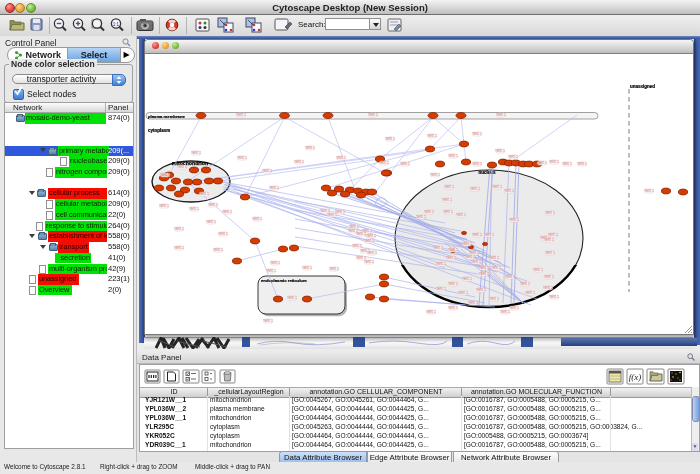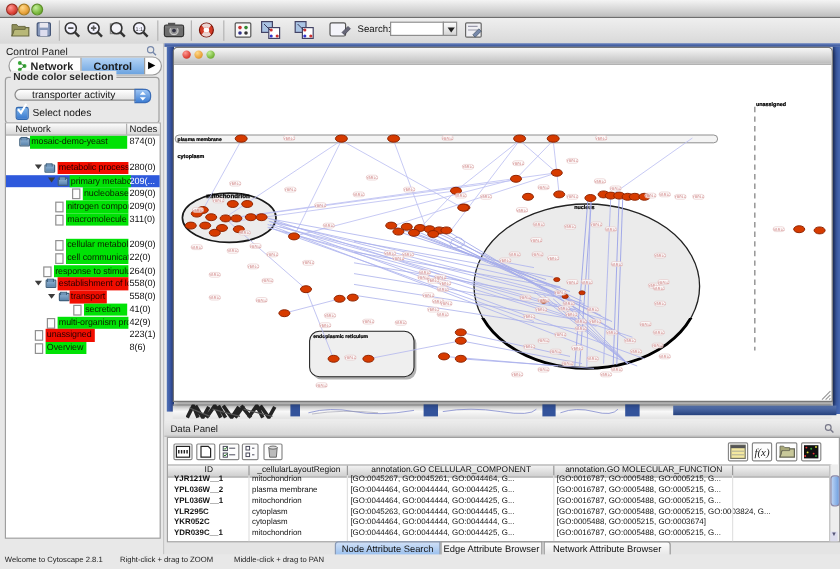"Cytoscape Desktop (New Session)" div { html: none -> <div>Cytoscape Desktop (New Session)</div> }
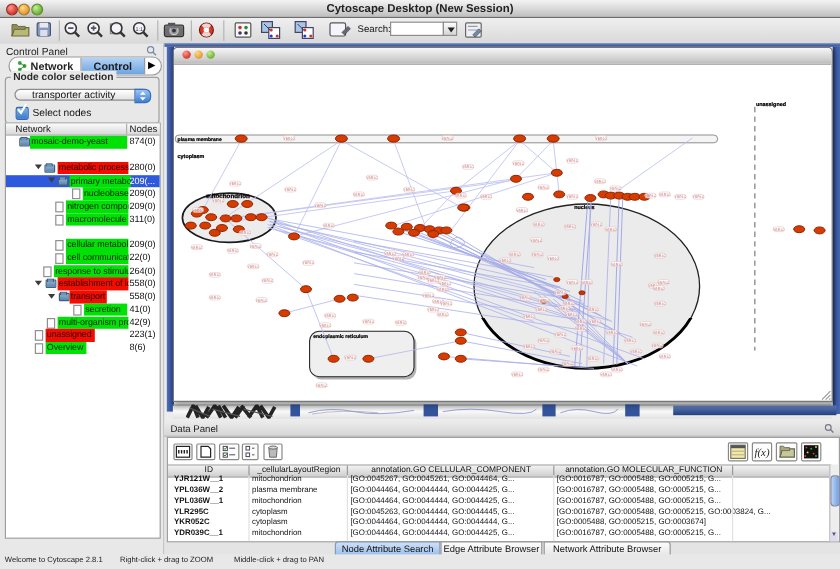"Control" div { text: Control -> Select }
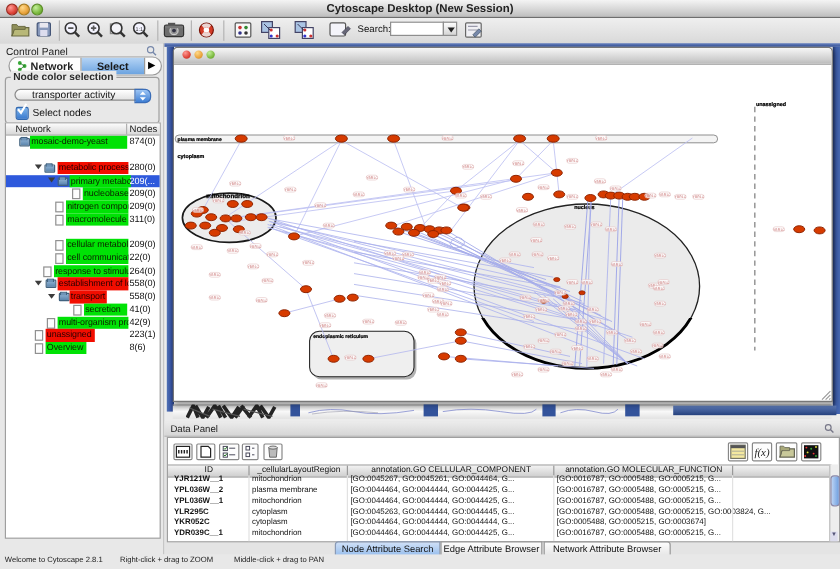"Nodes" span { text: Nodes -> Panel }
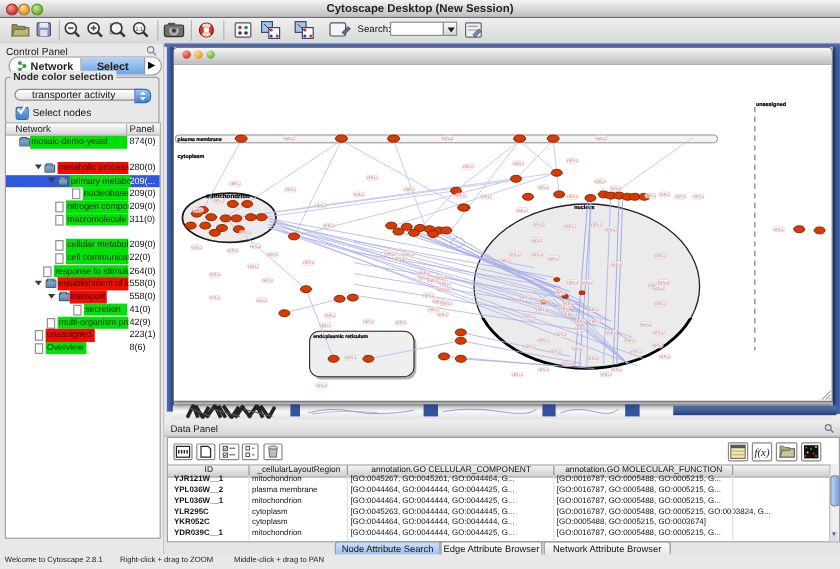"metabolic process" div.trow { html: <div> <div></div> <div></div> <div>metabolic process</div> <div>280(0)</div> </div> -> none }
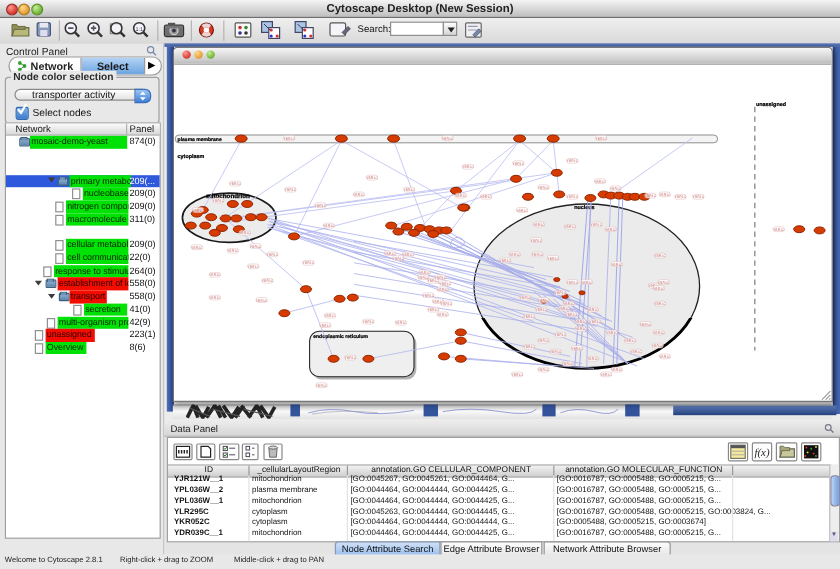"macromolecule" div.trow { html: <div> <div></div> <div>macromolecule</div> <div>311(0)</div> </div> -> none }
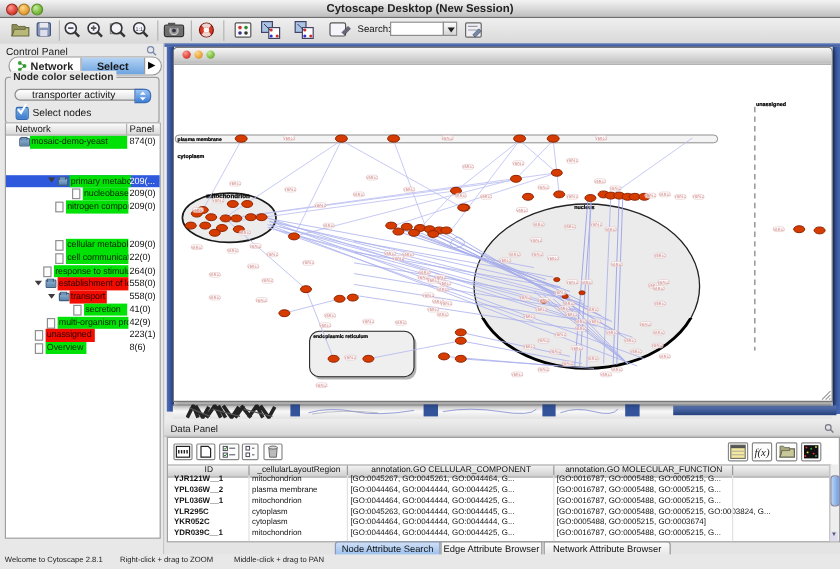"cellular process" div.trow { html: none -> <div> <div></div> <div></div> <div>cellular process</div> <div>614(0)</div> </div> }
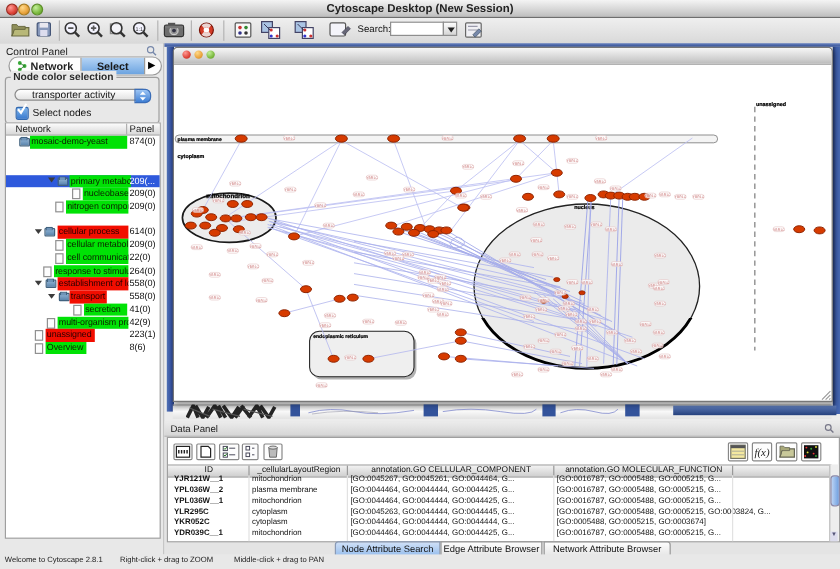"secretion" div.tlab { left: 65px -> 50px; text-align: none -> right }
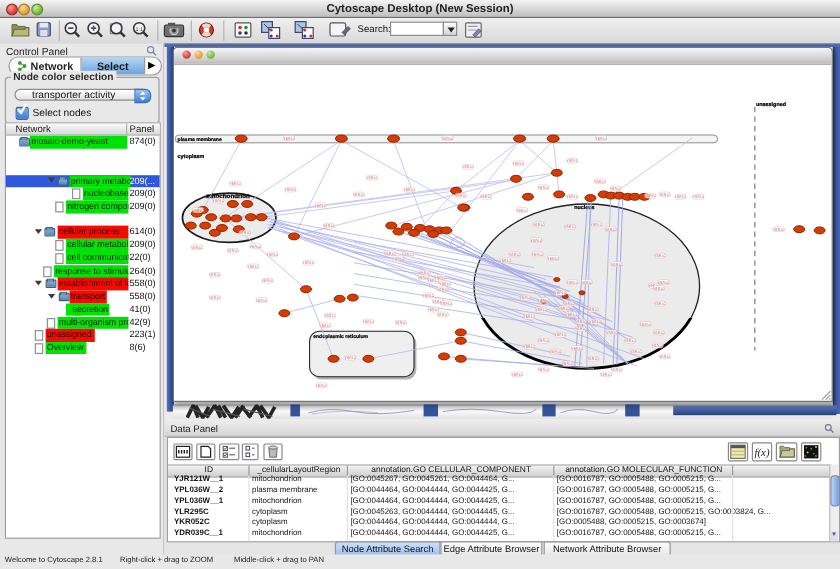"8(6)" div.tnum { text: 8(6 -> 2(0 }
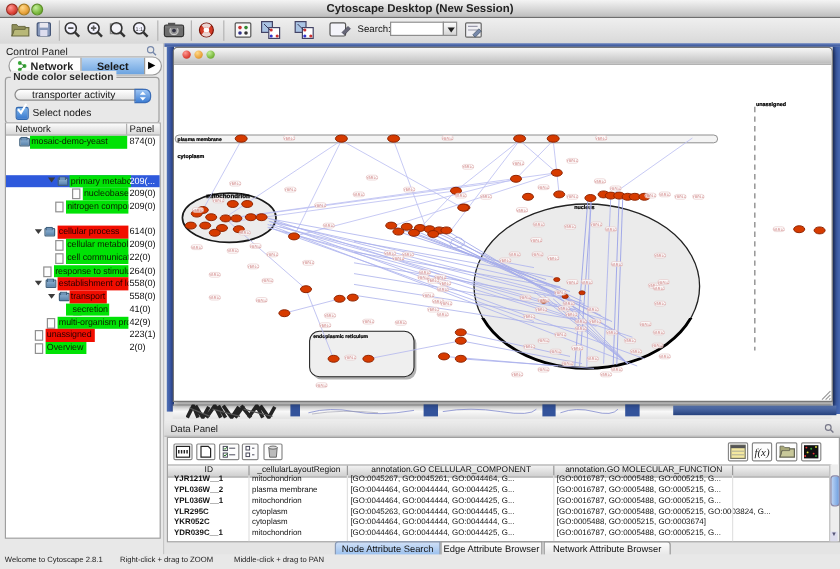"Node Attribute Search" span { text: Node Attribute Search -> Data Attribute Browser }
